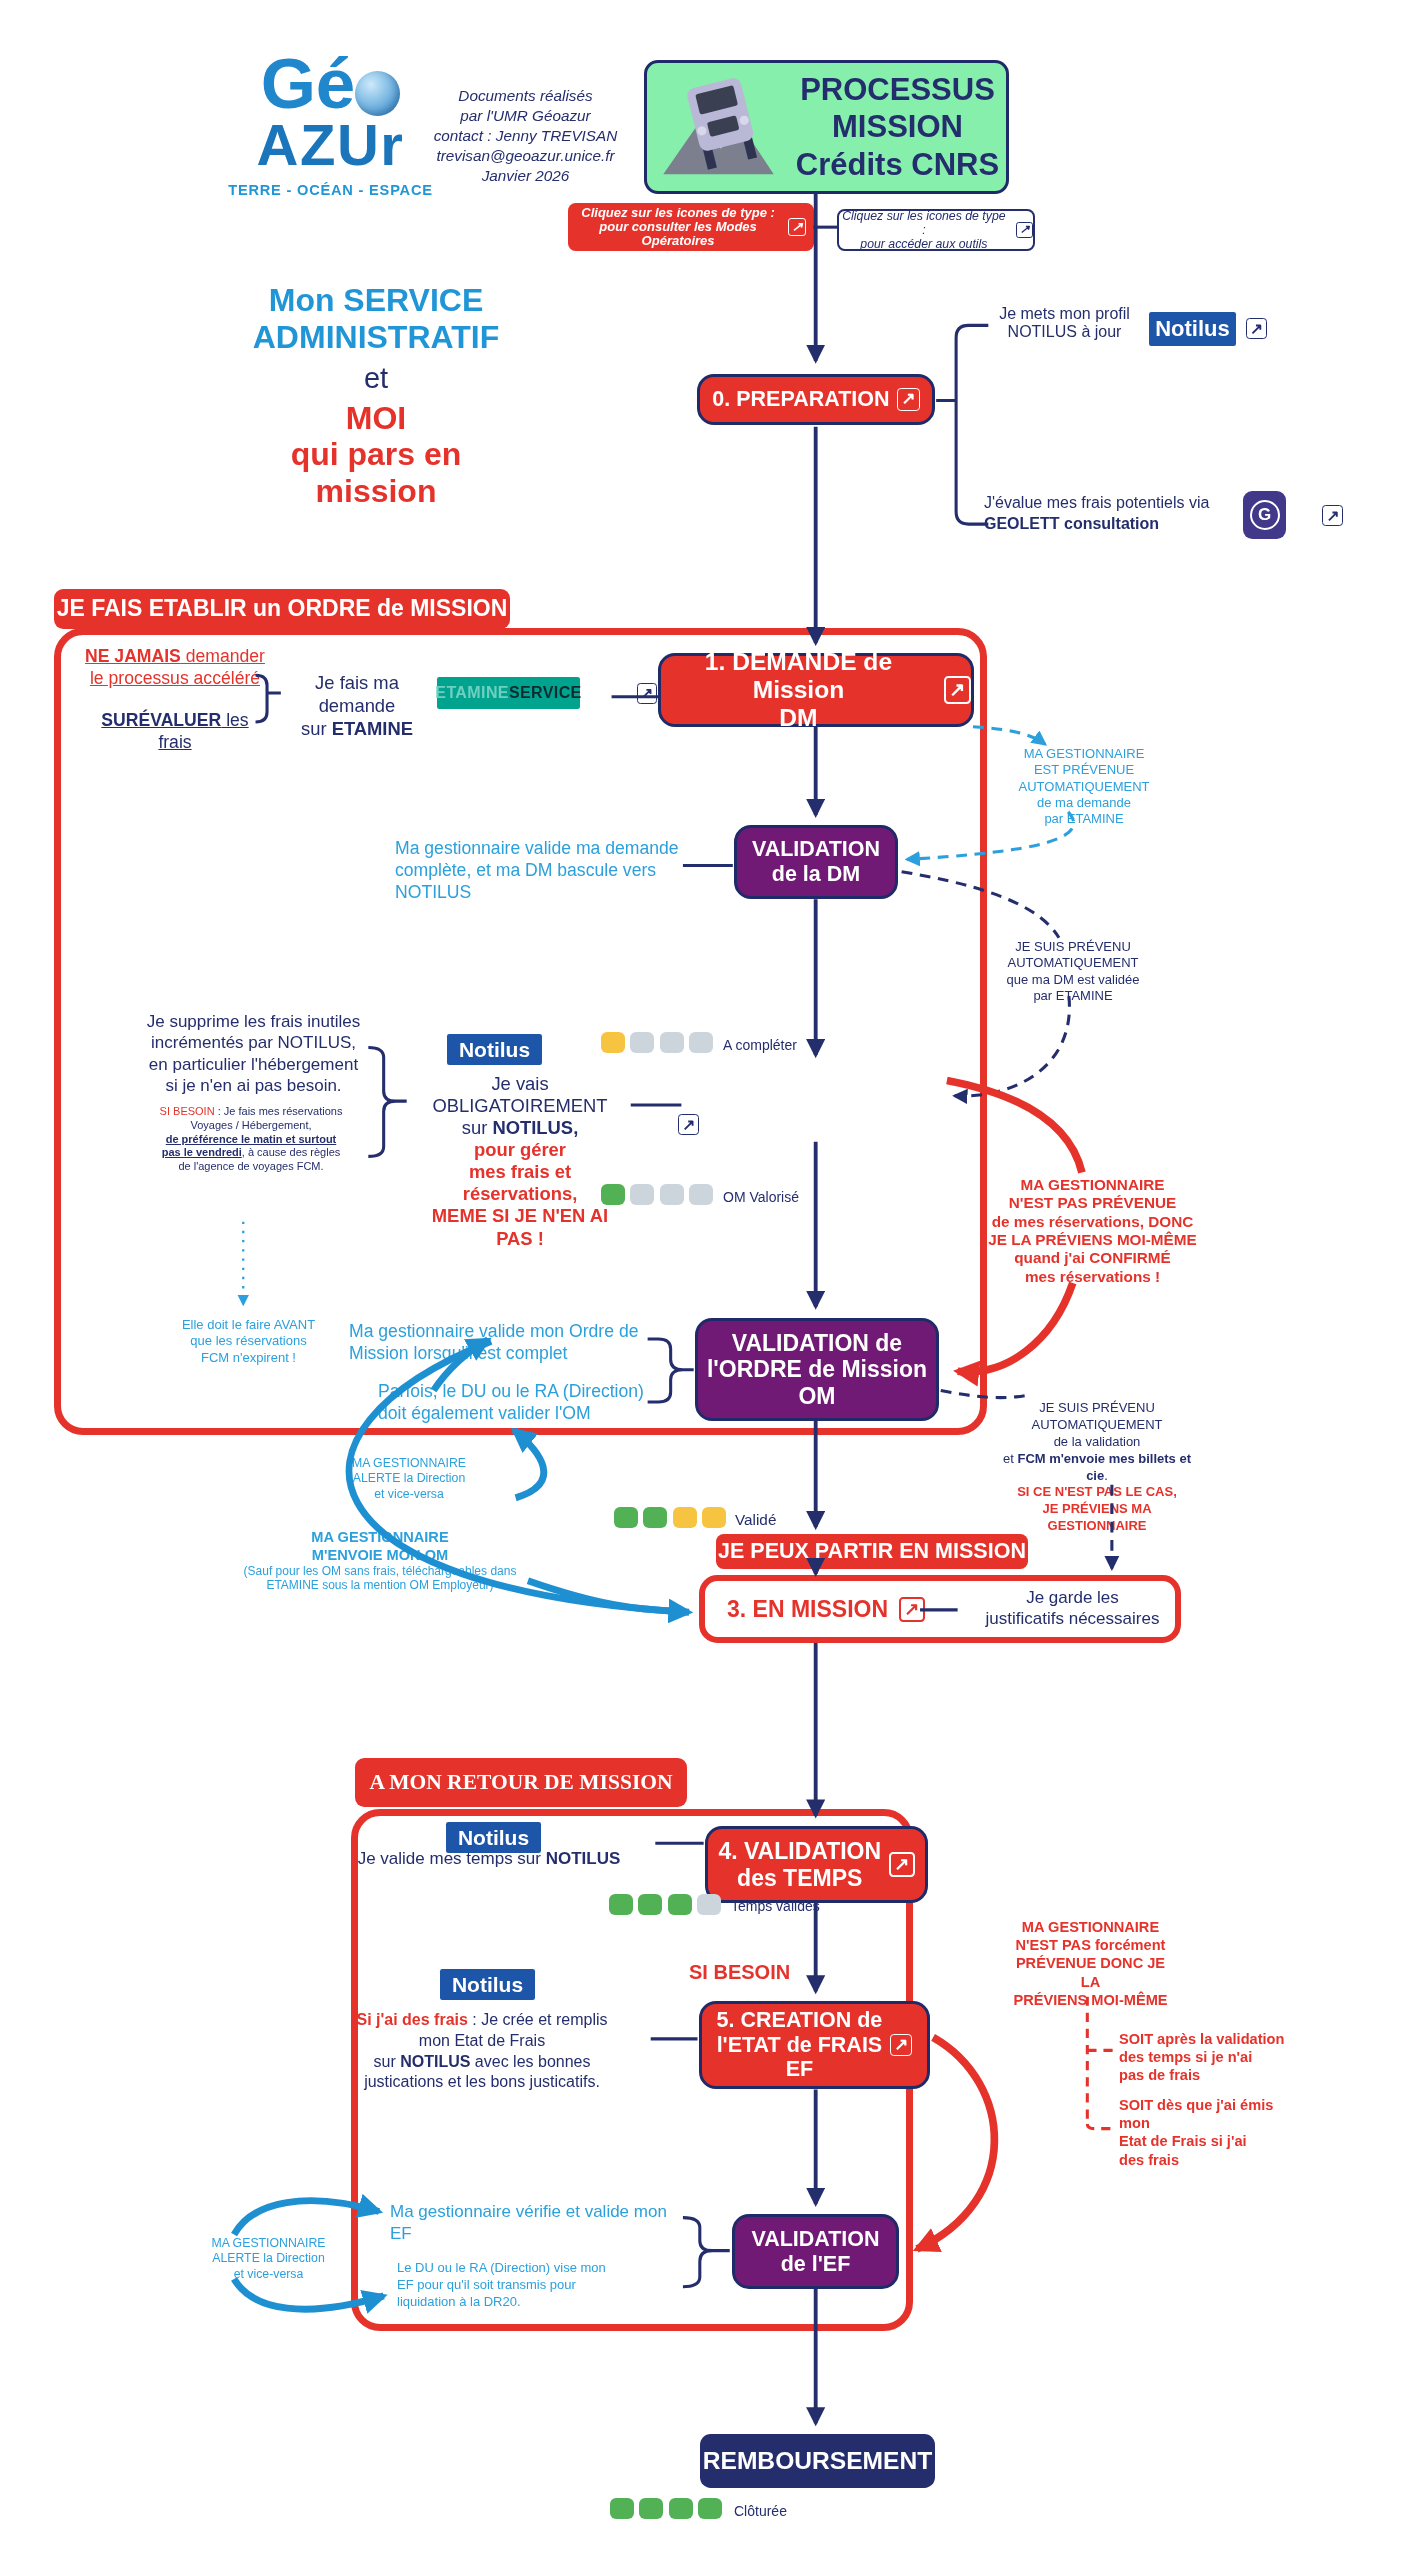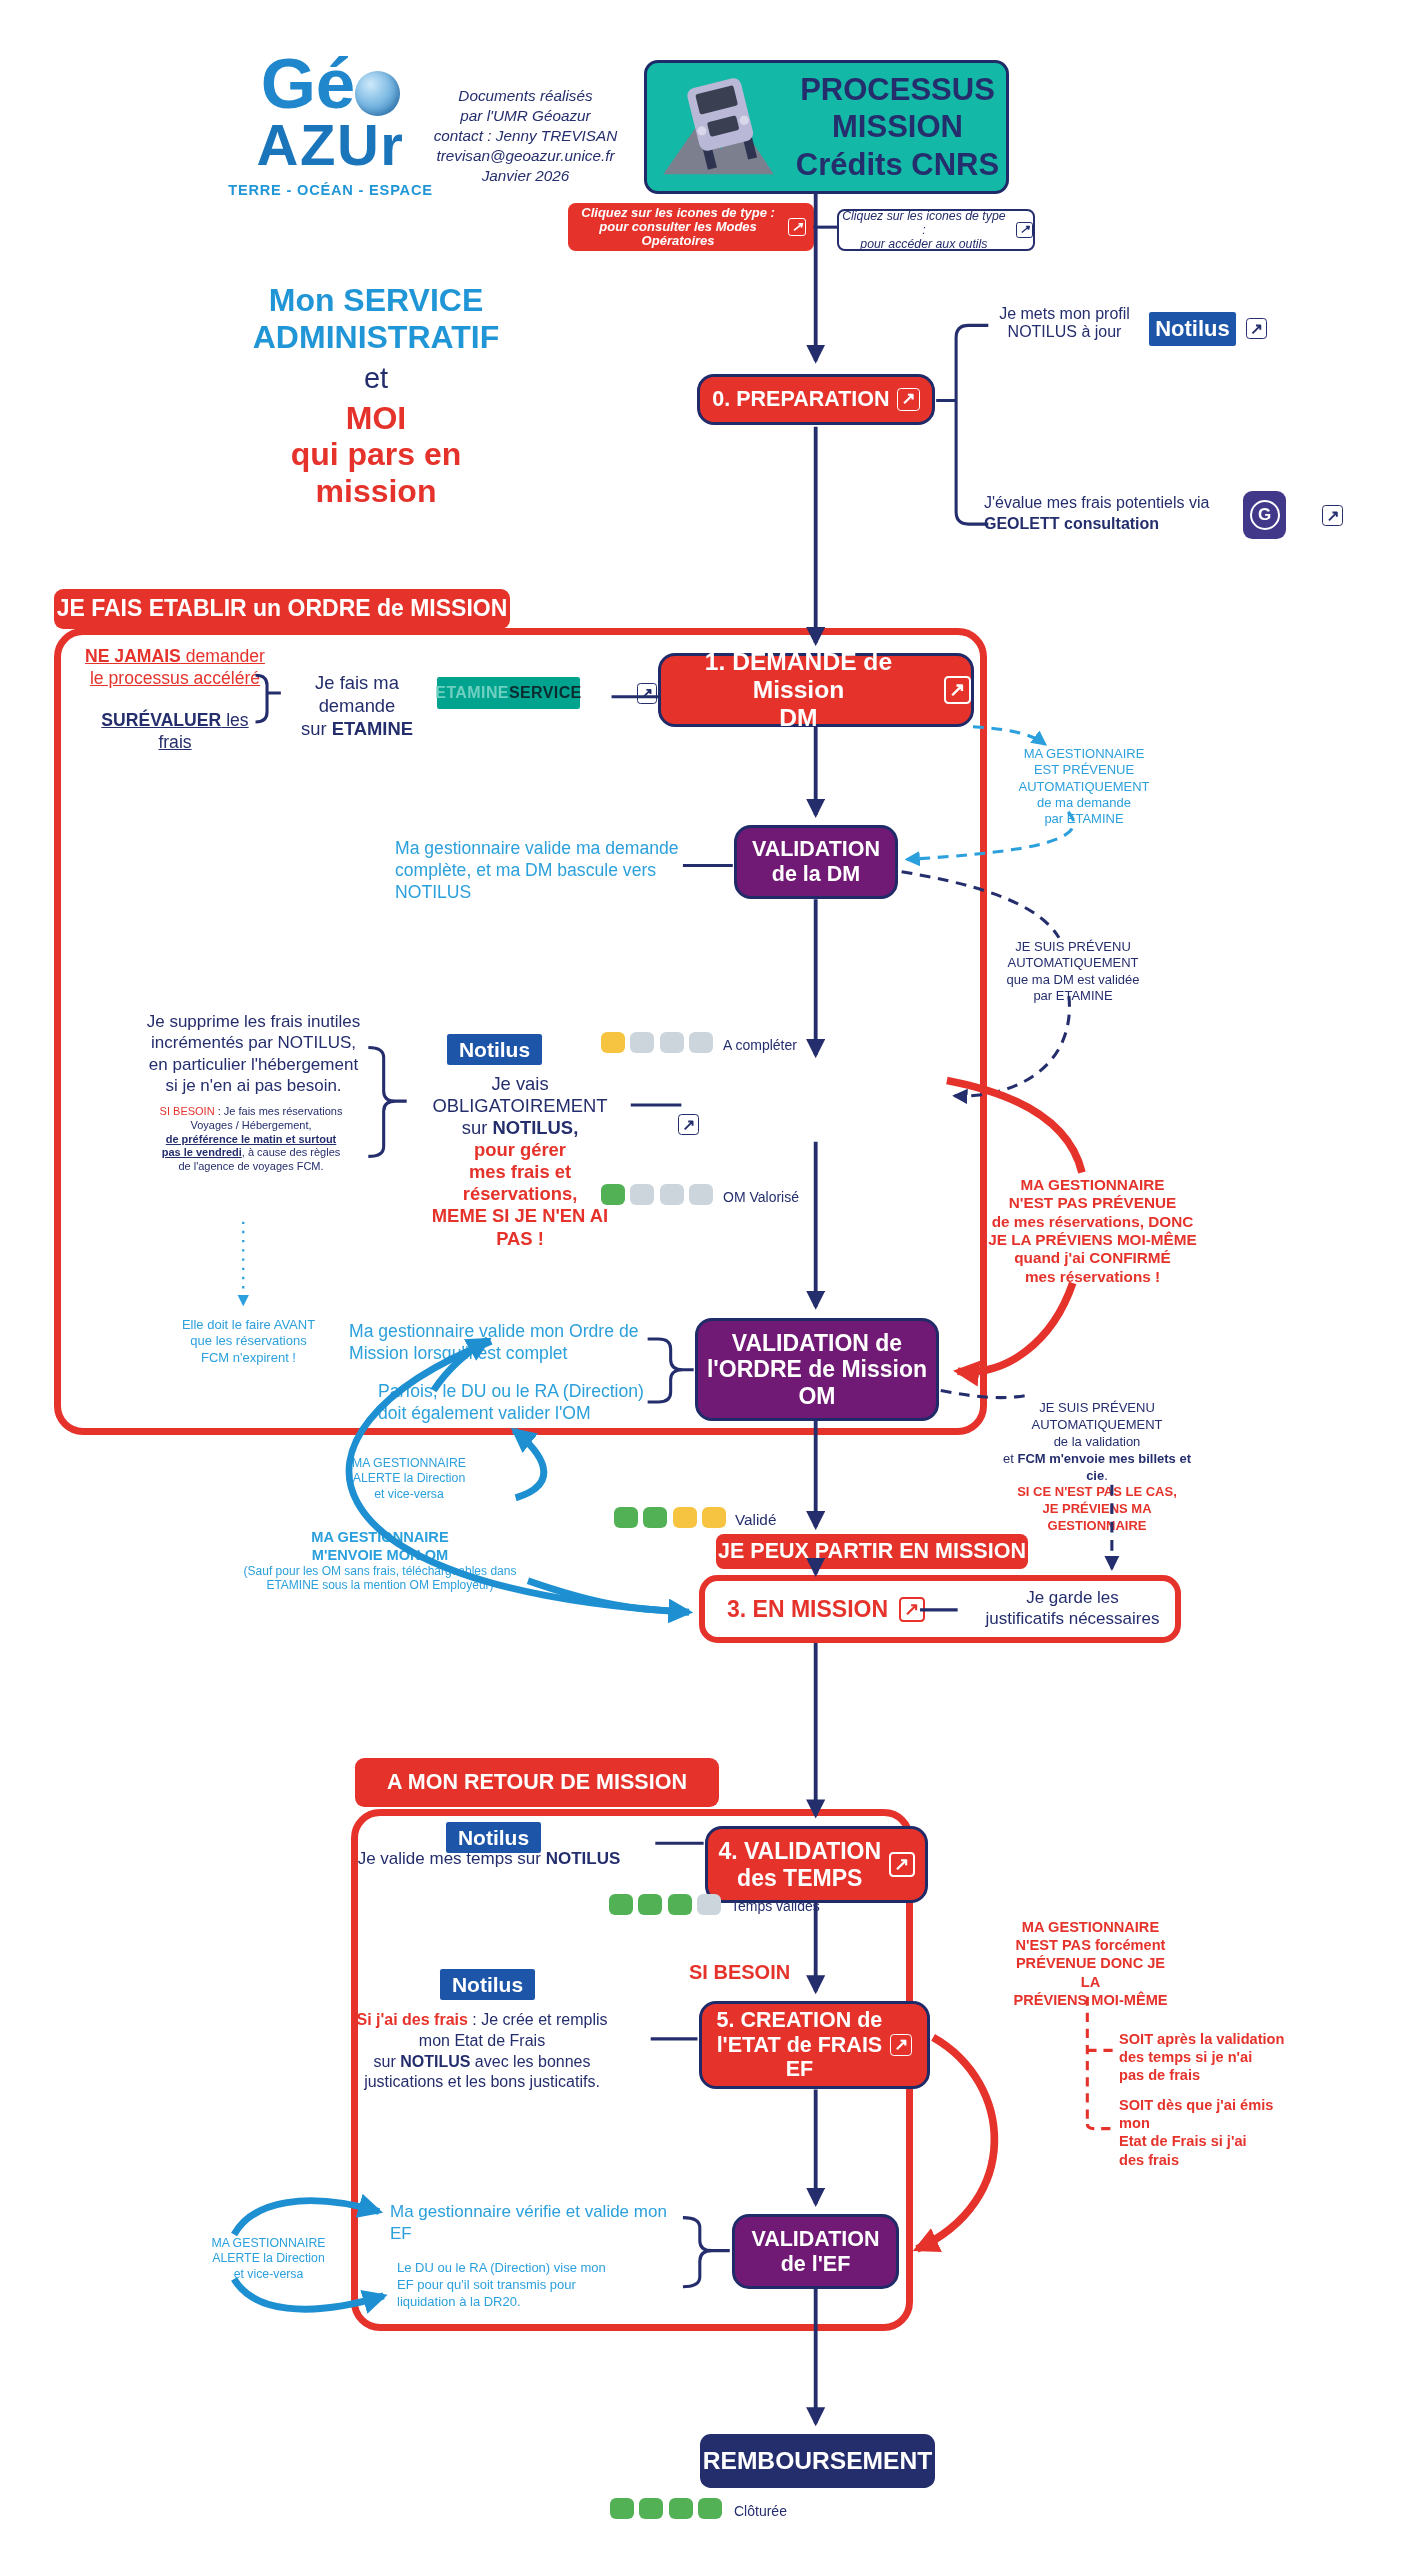"PROCESSUS" div.abs { background: #14b8a6 -> #86efac }
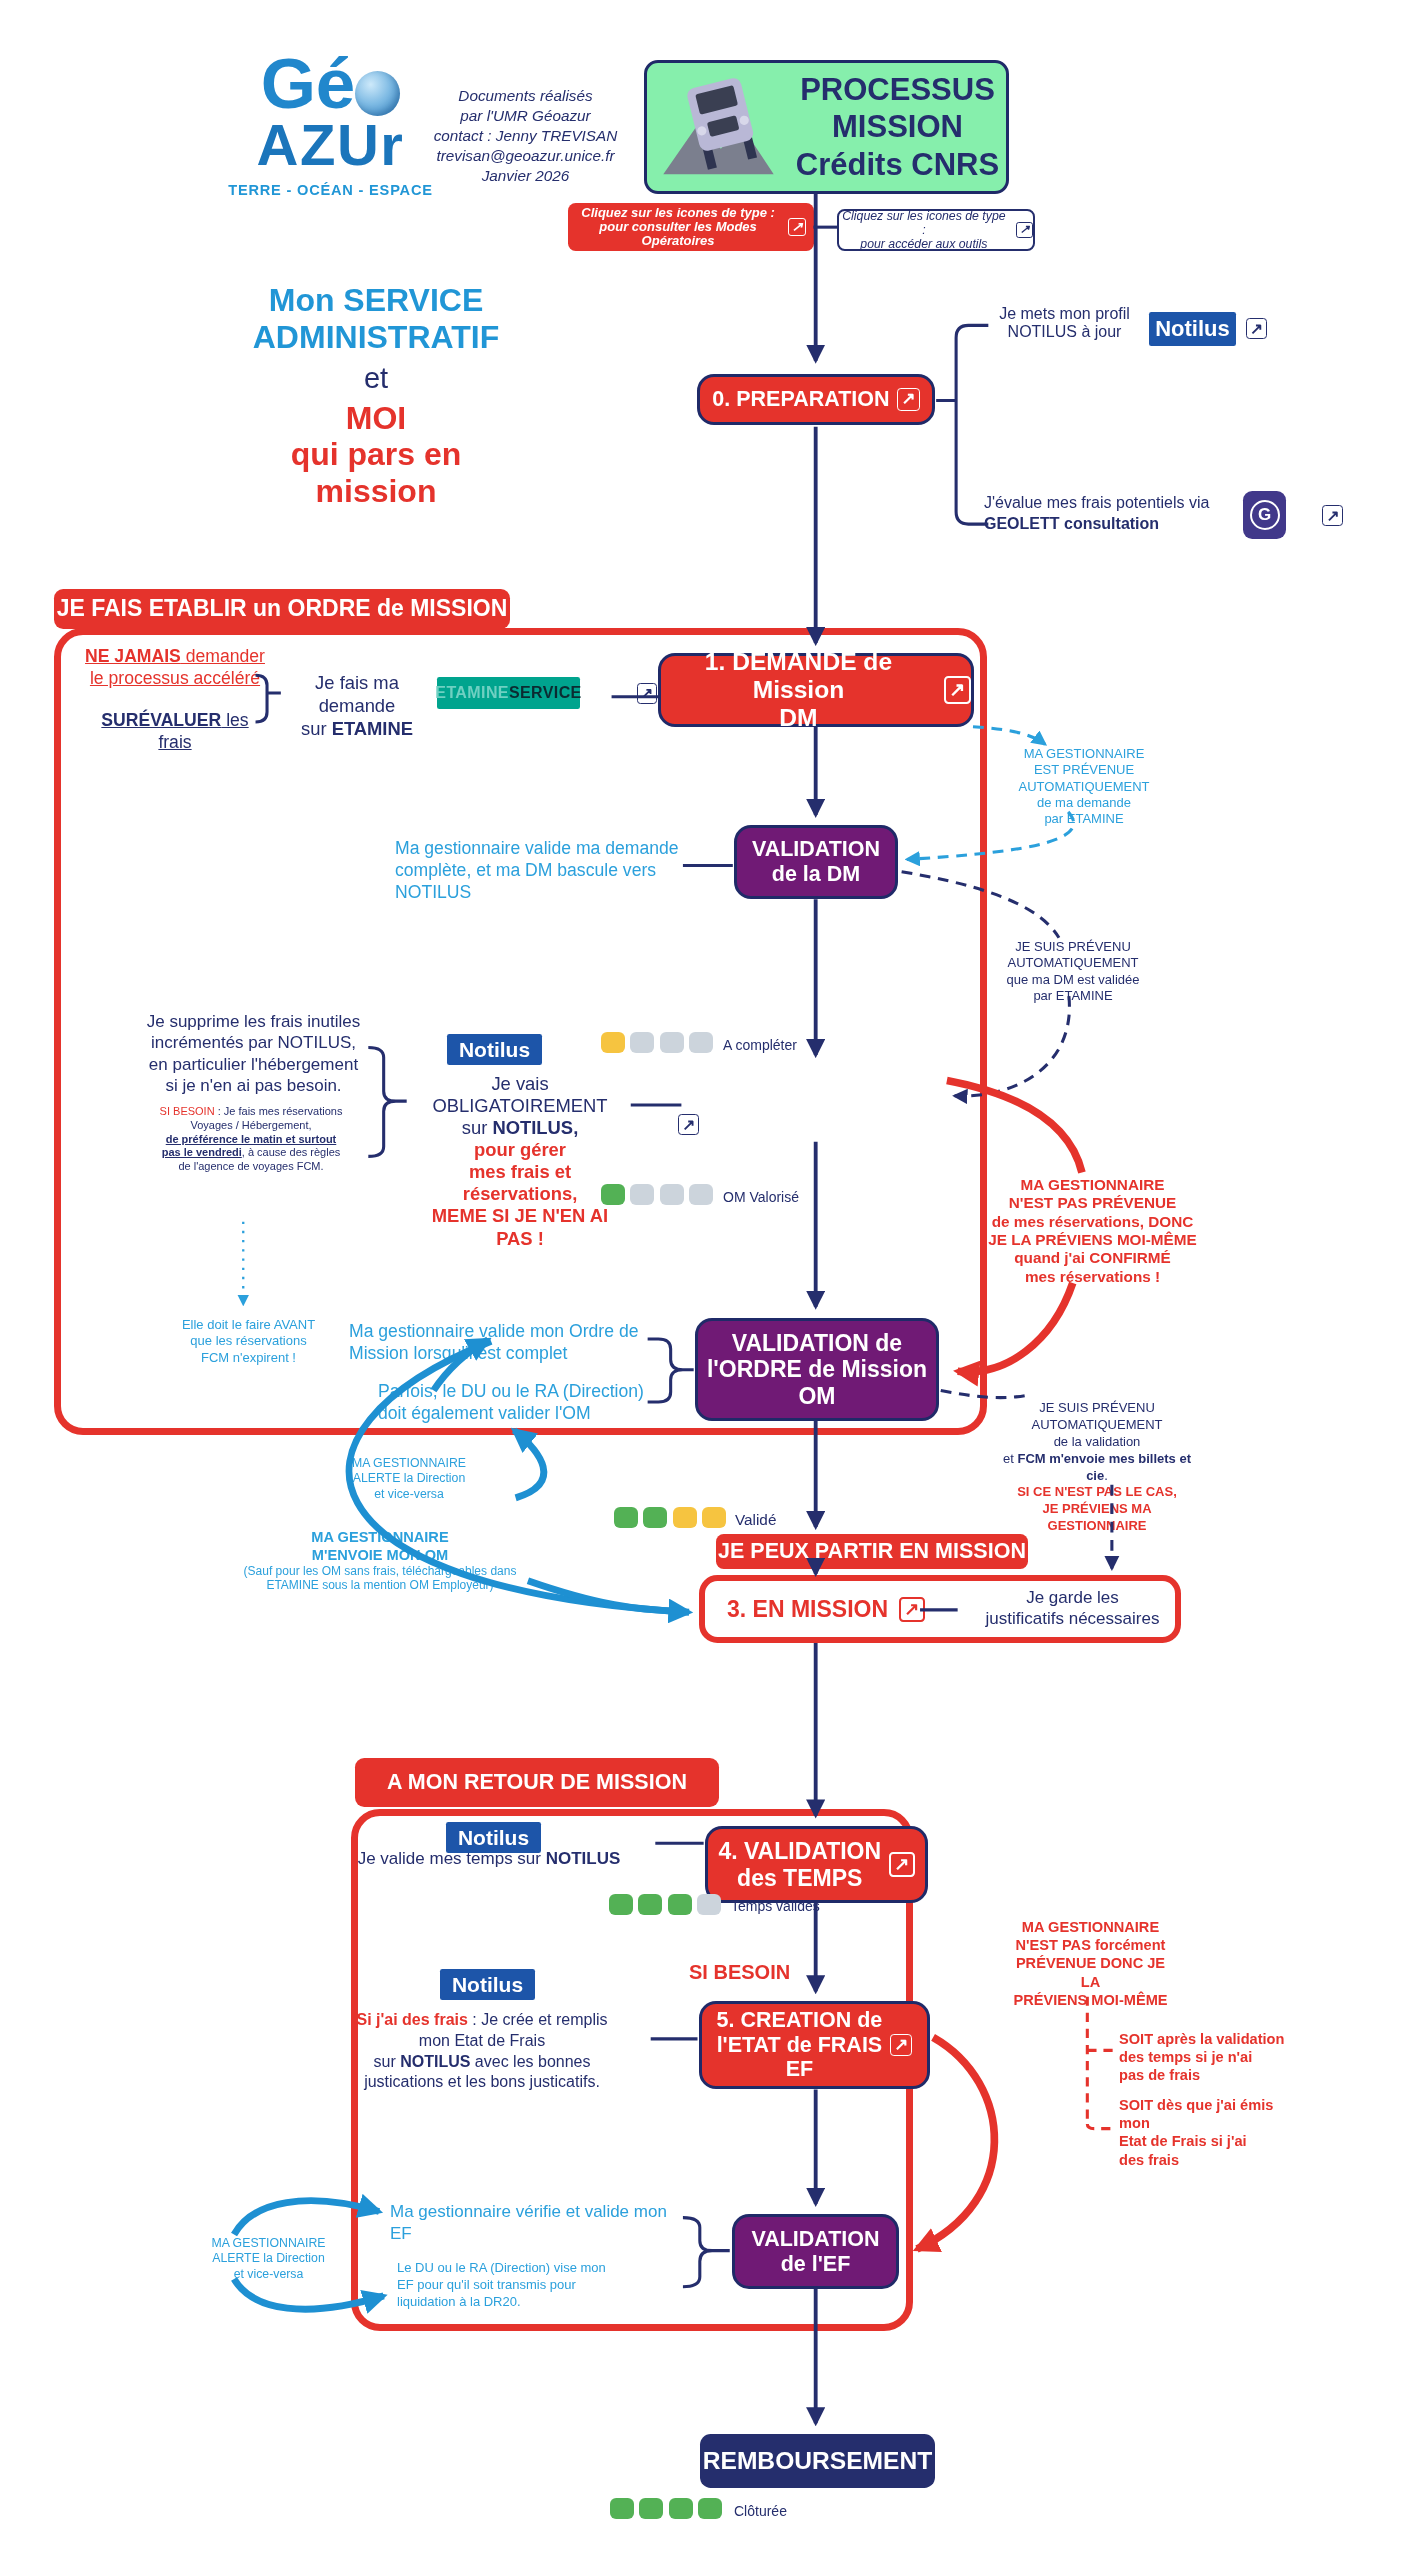"A MON RETOUR DE MISSION" div.abs { font-family: none -> Liberation Serif, serif; width: 364px -> 332px }
